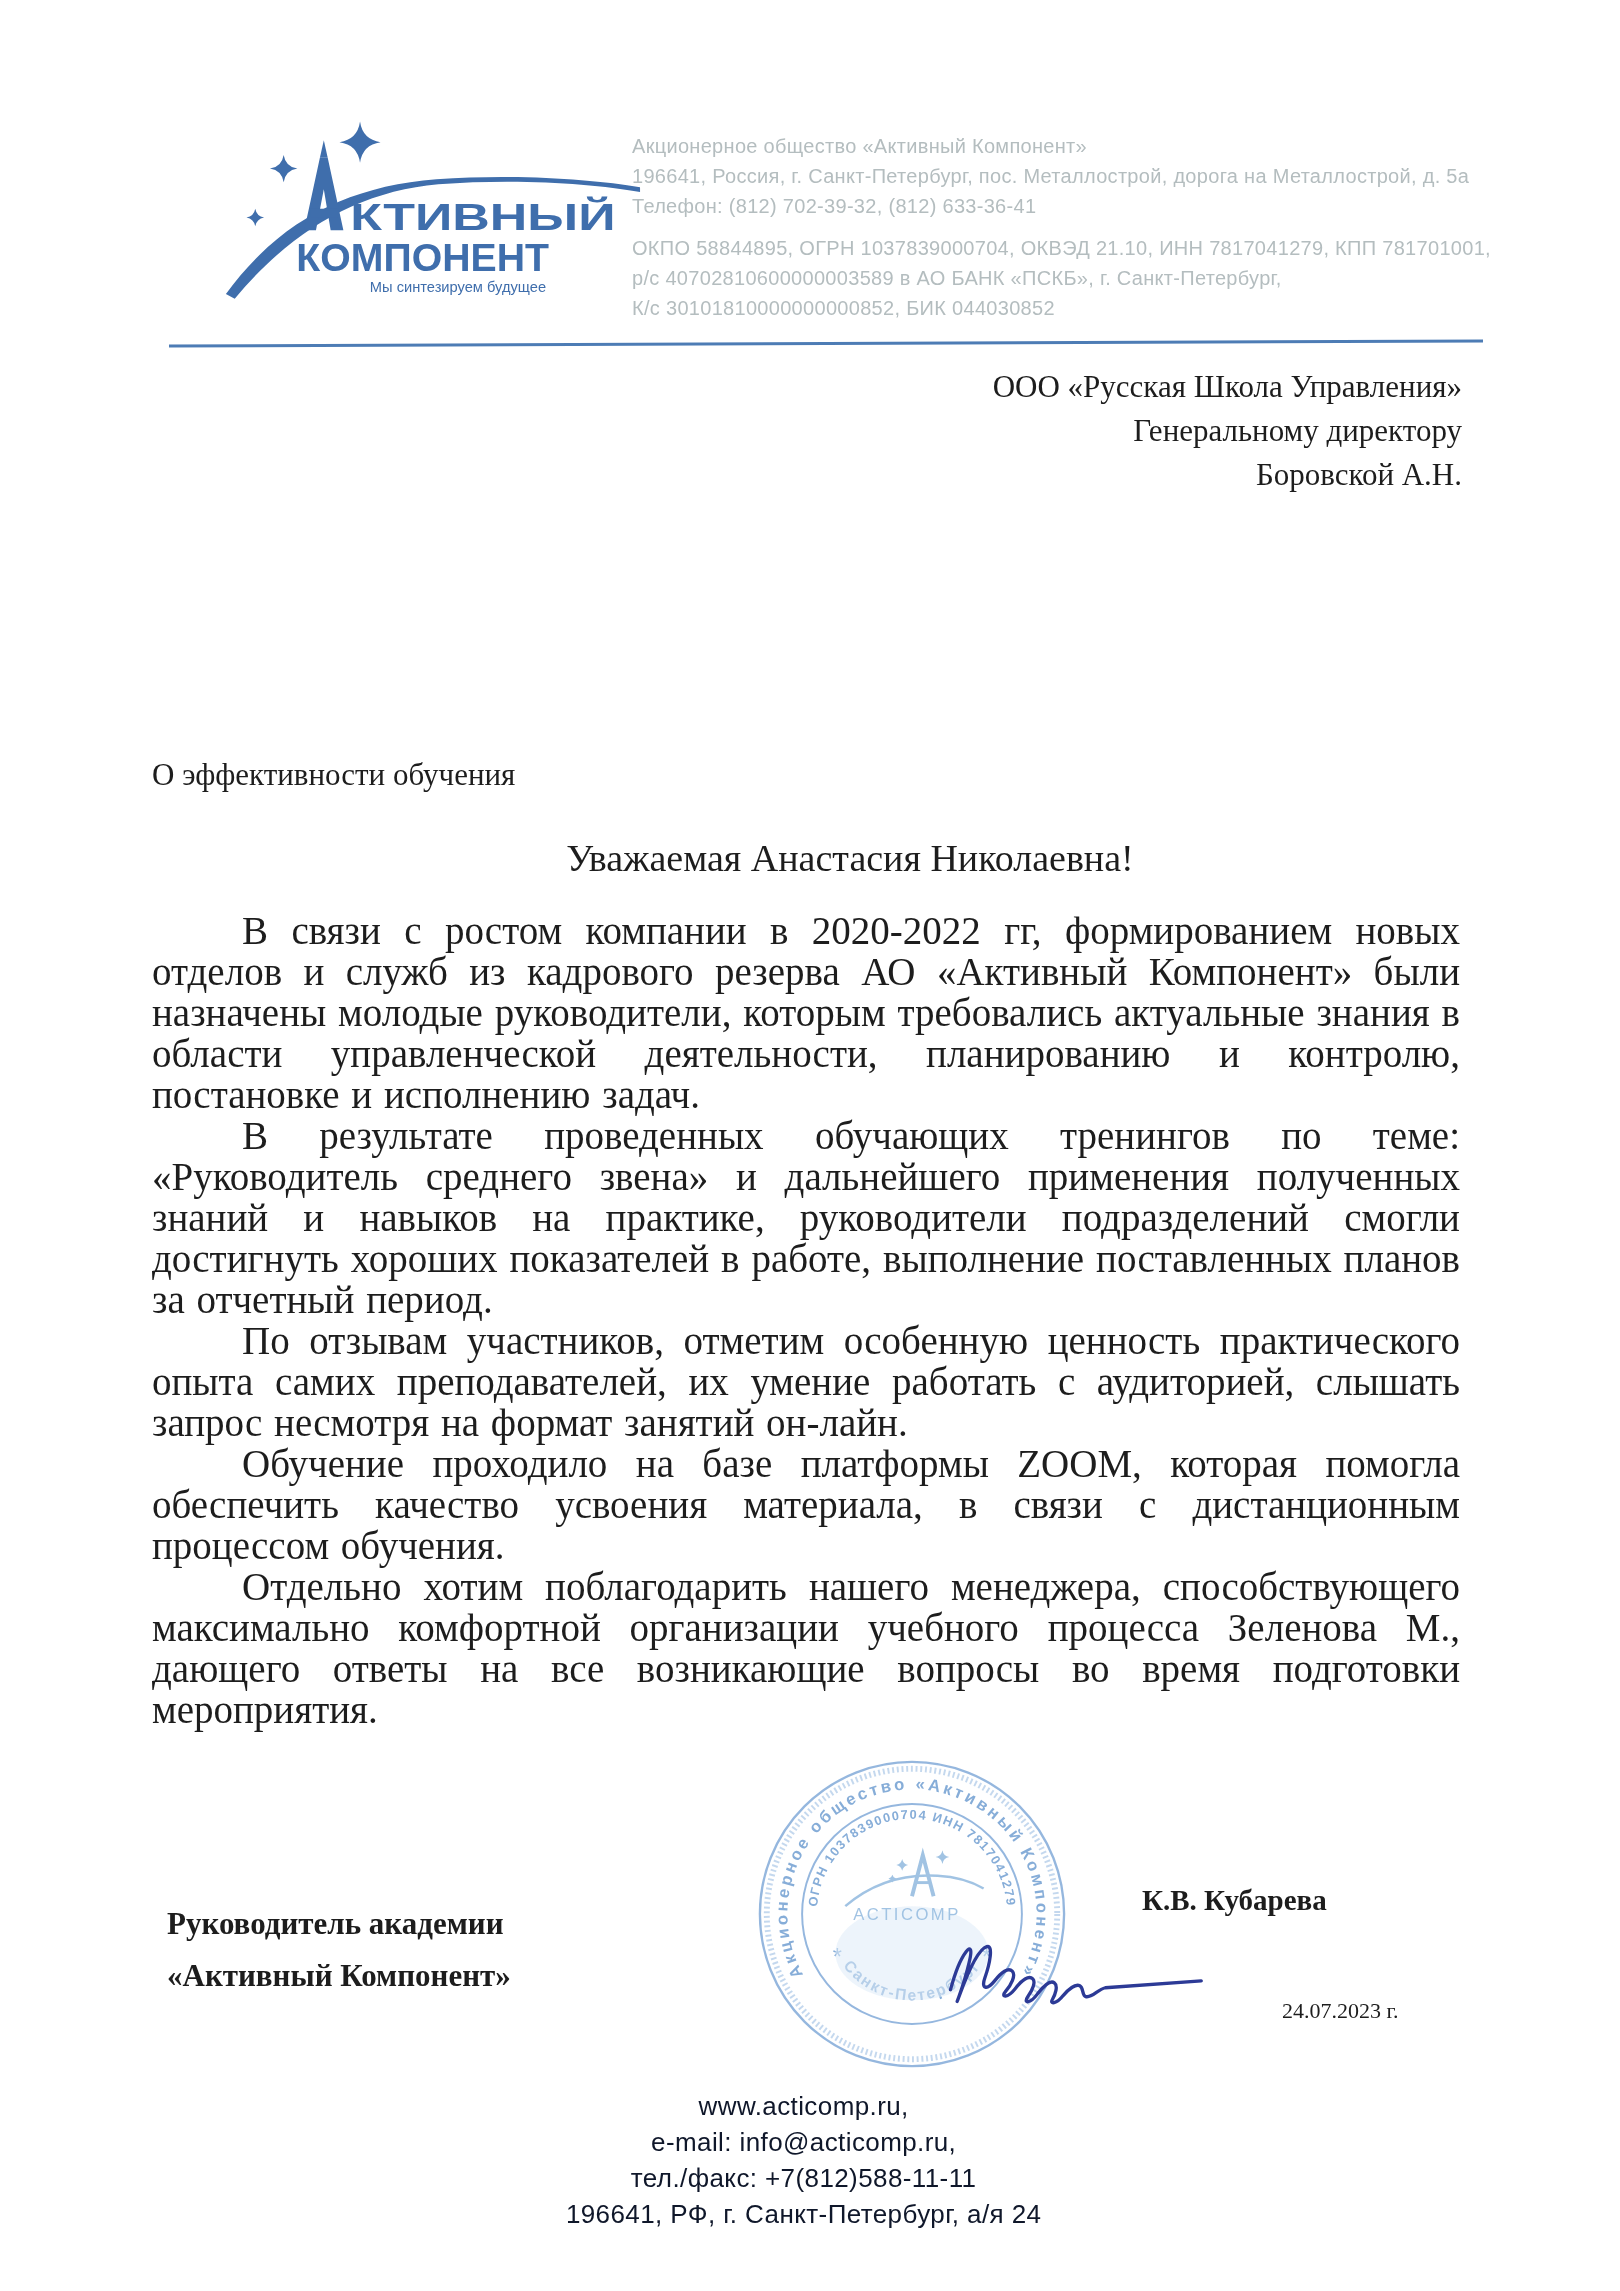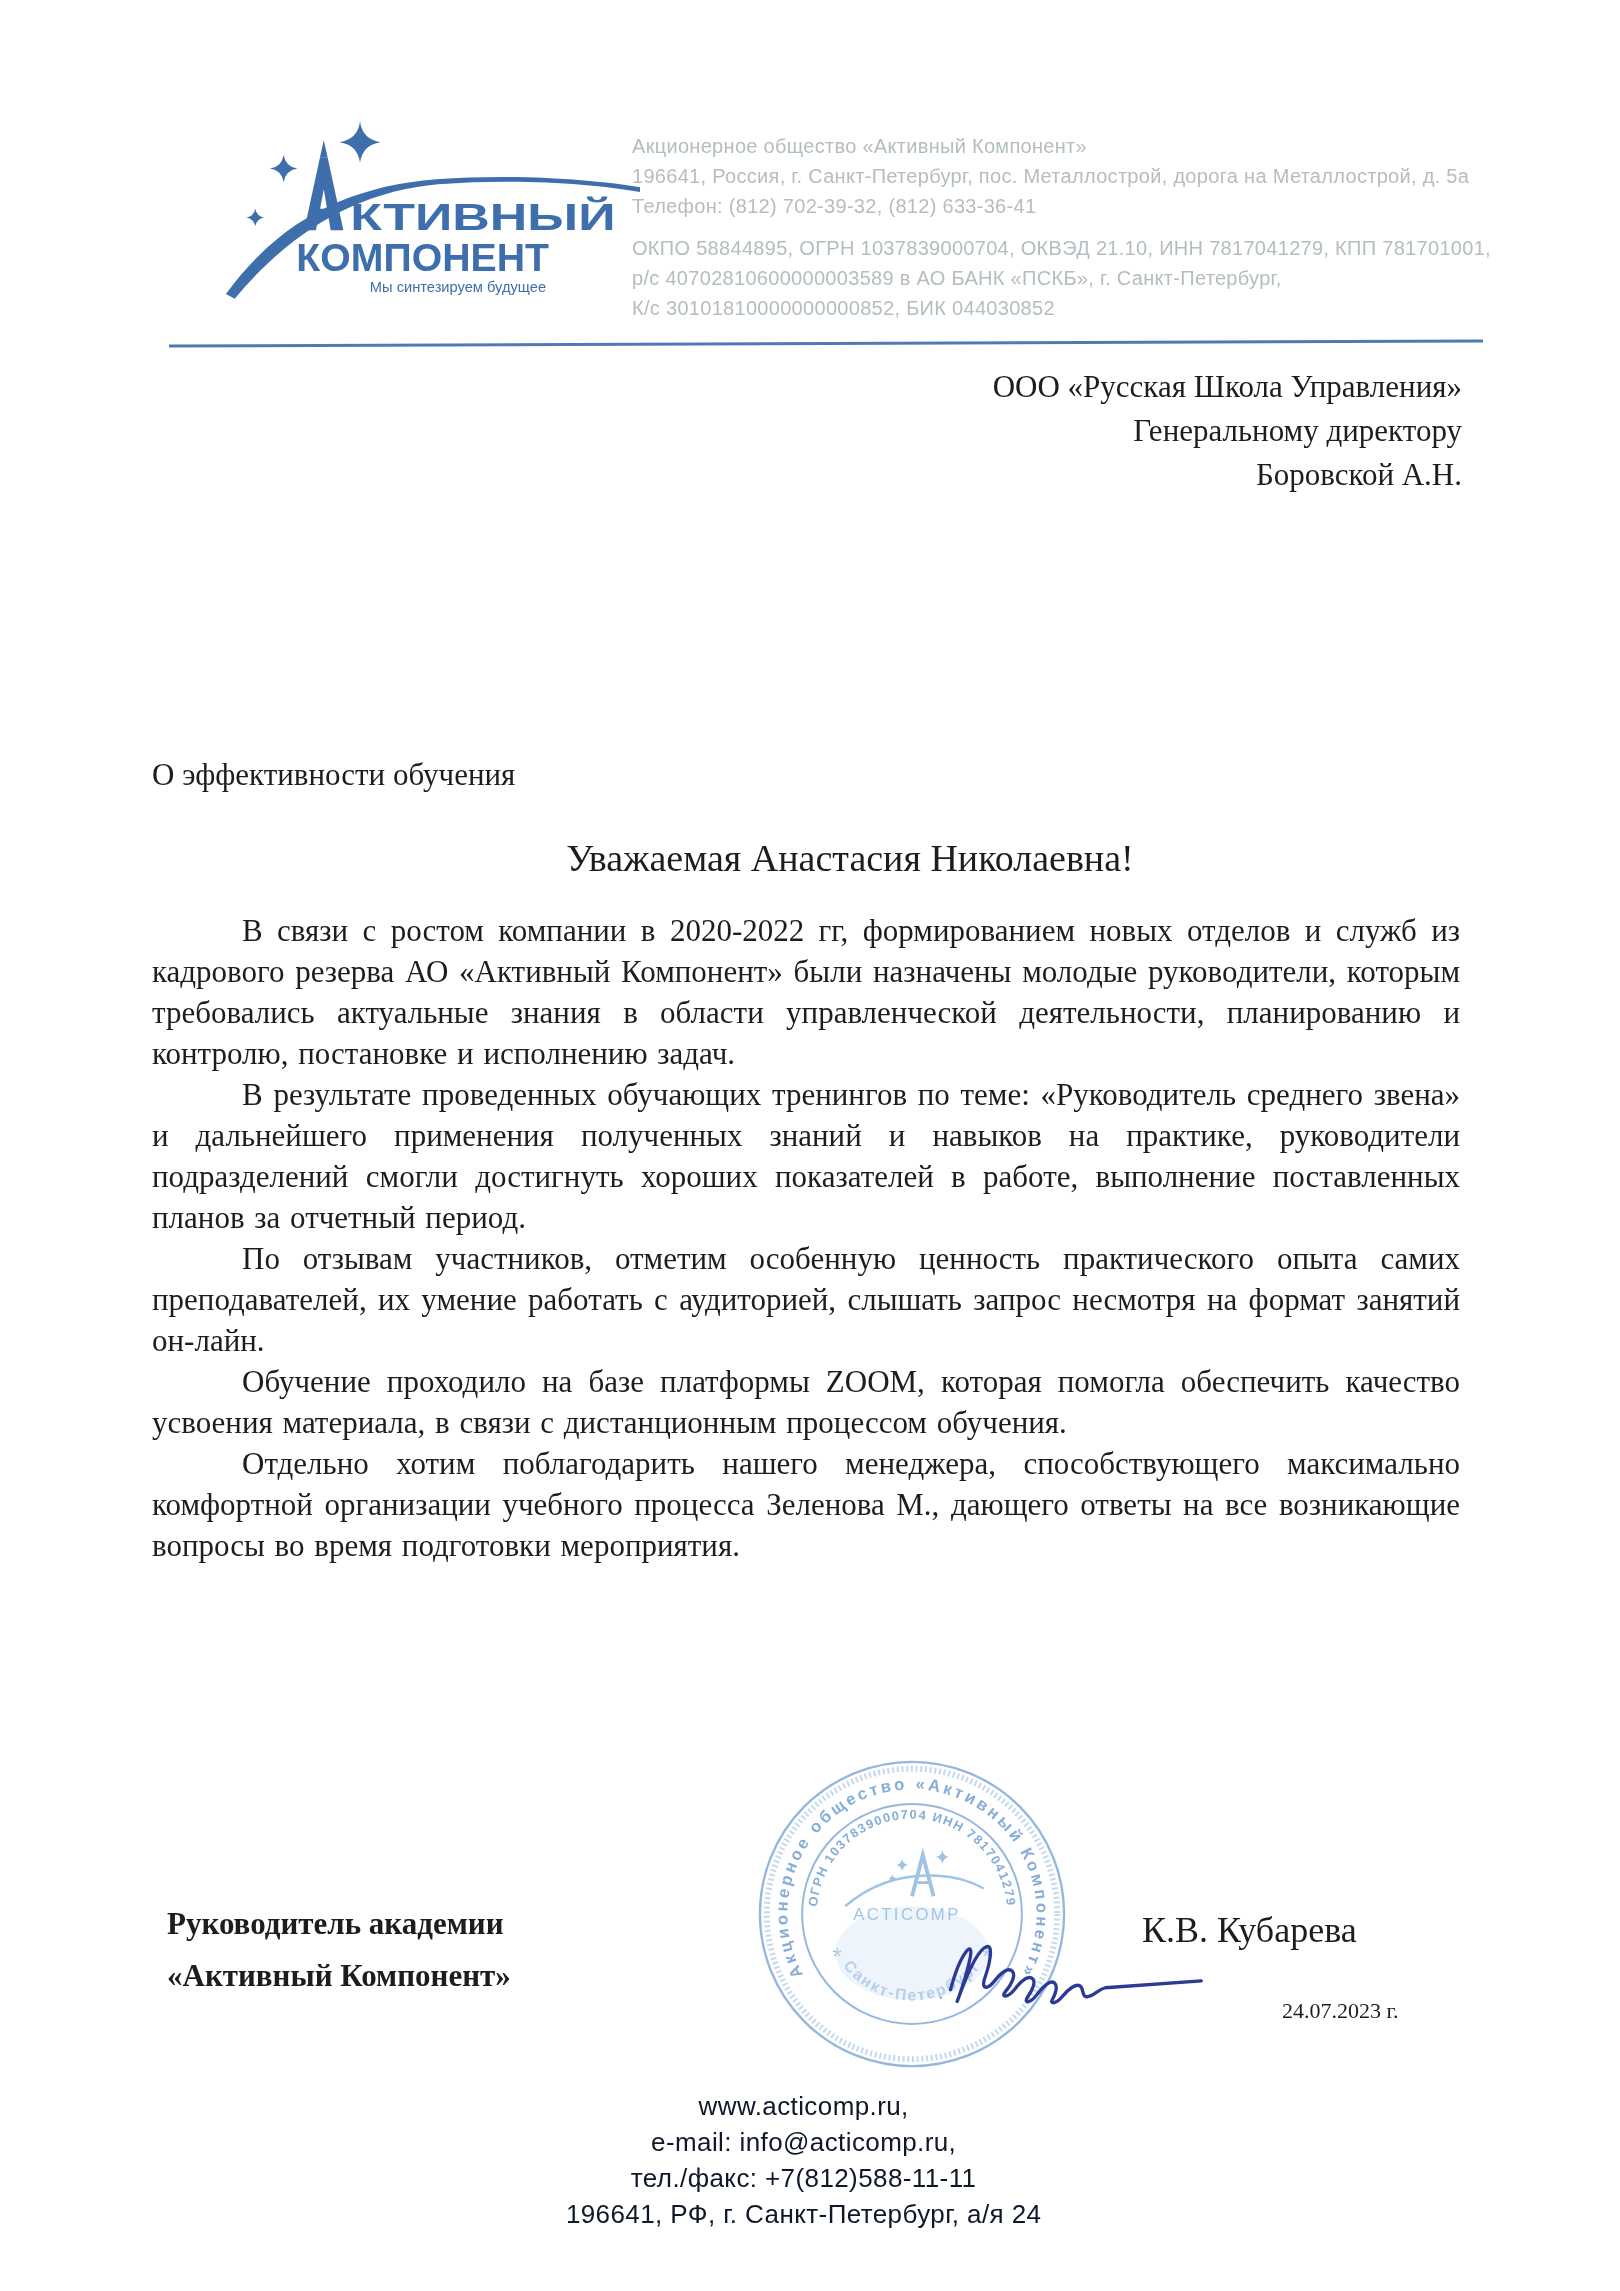"В связи с ростом компании" .body-text { font-size: 31px -> 39px }
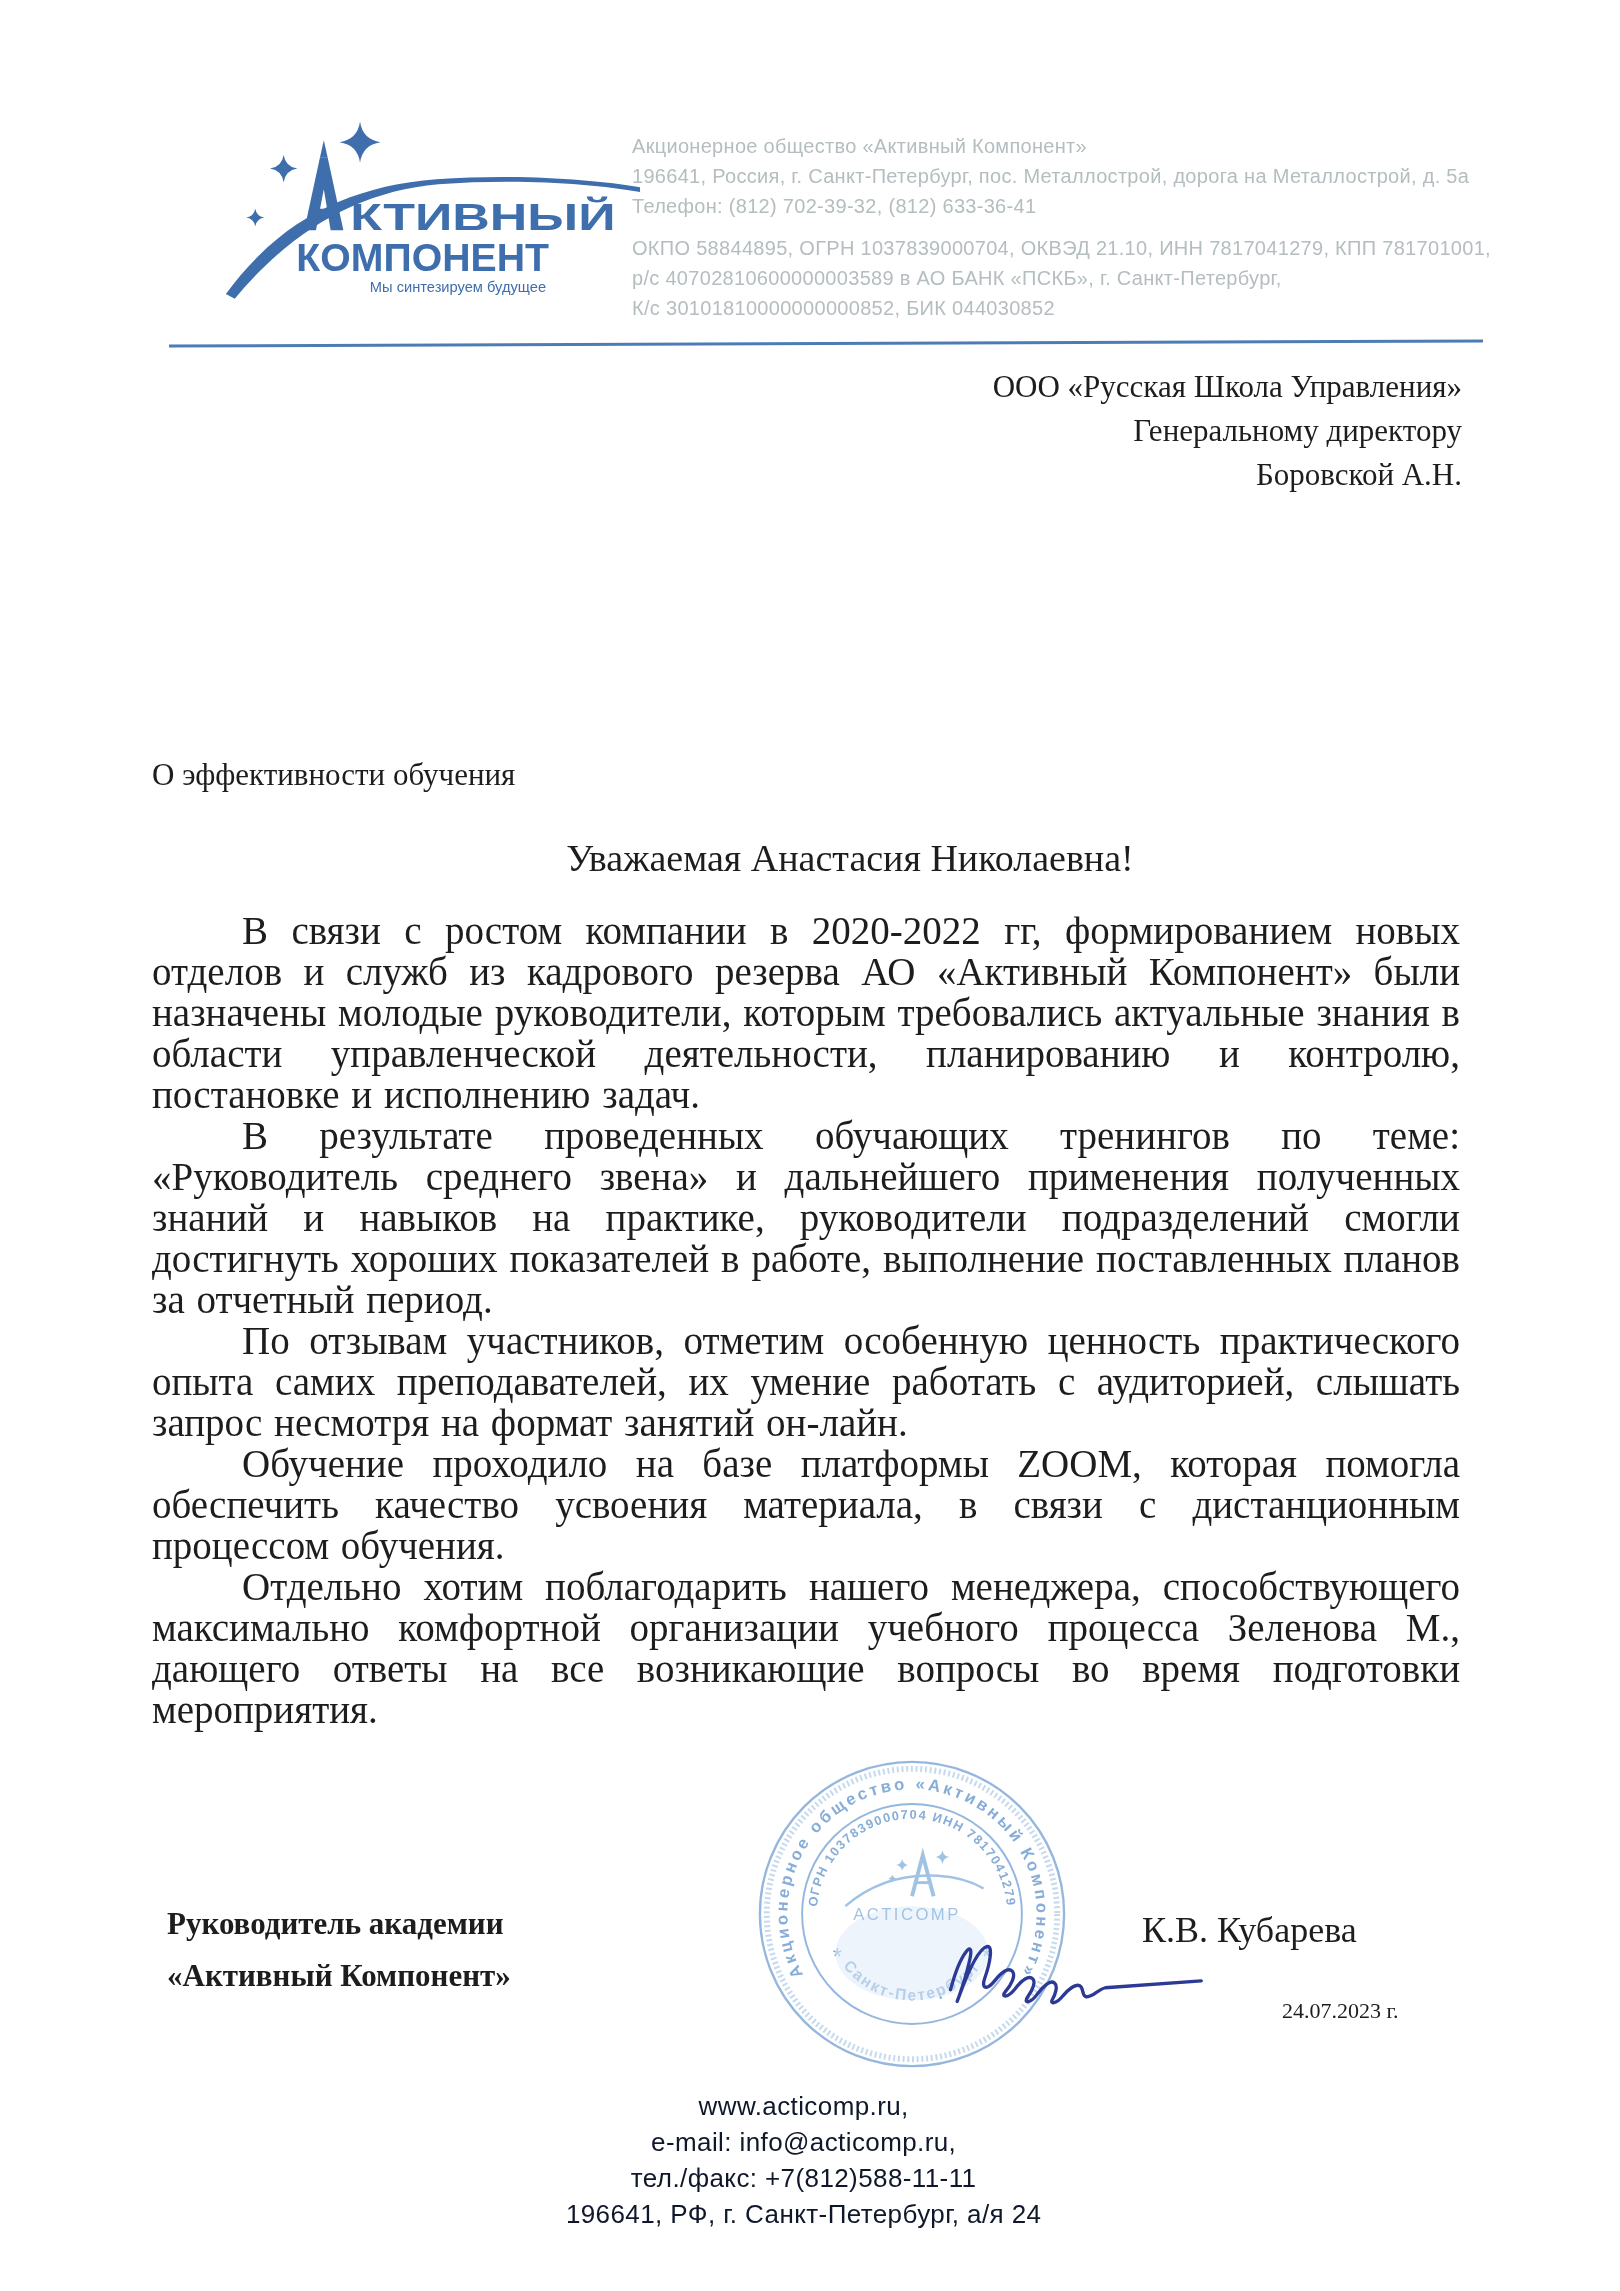"К.В. Кубарева" .sig-name { font-size: 36px -> 29px; font-weight: normal -> bold; margin-top: 25px -> none }
